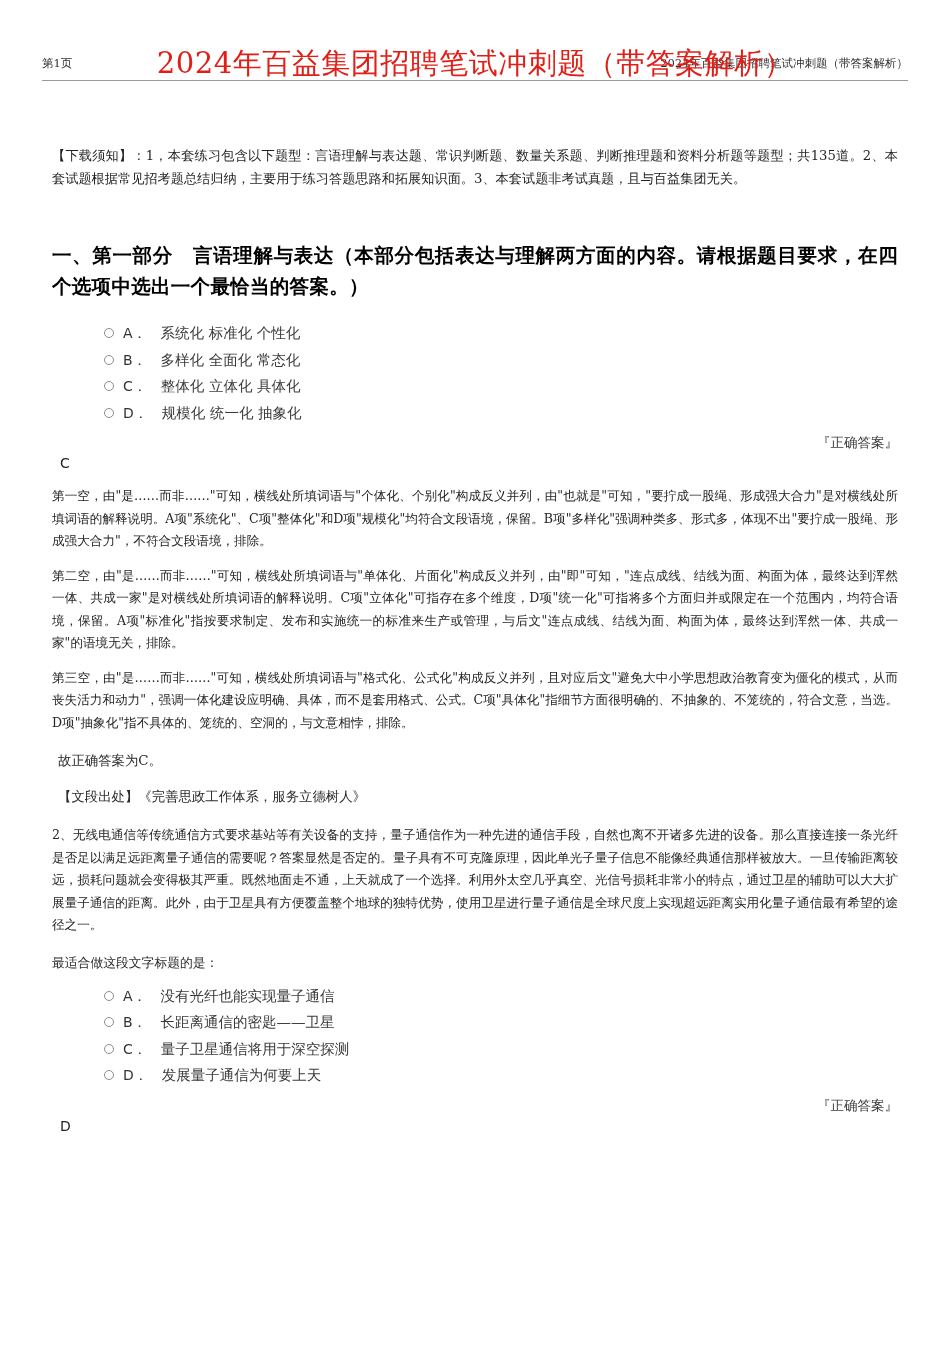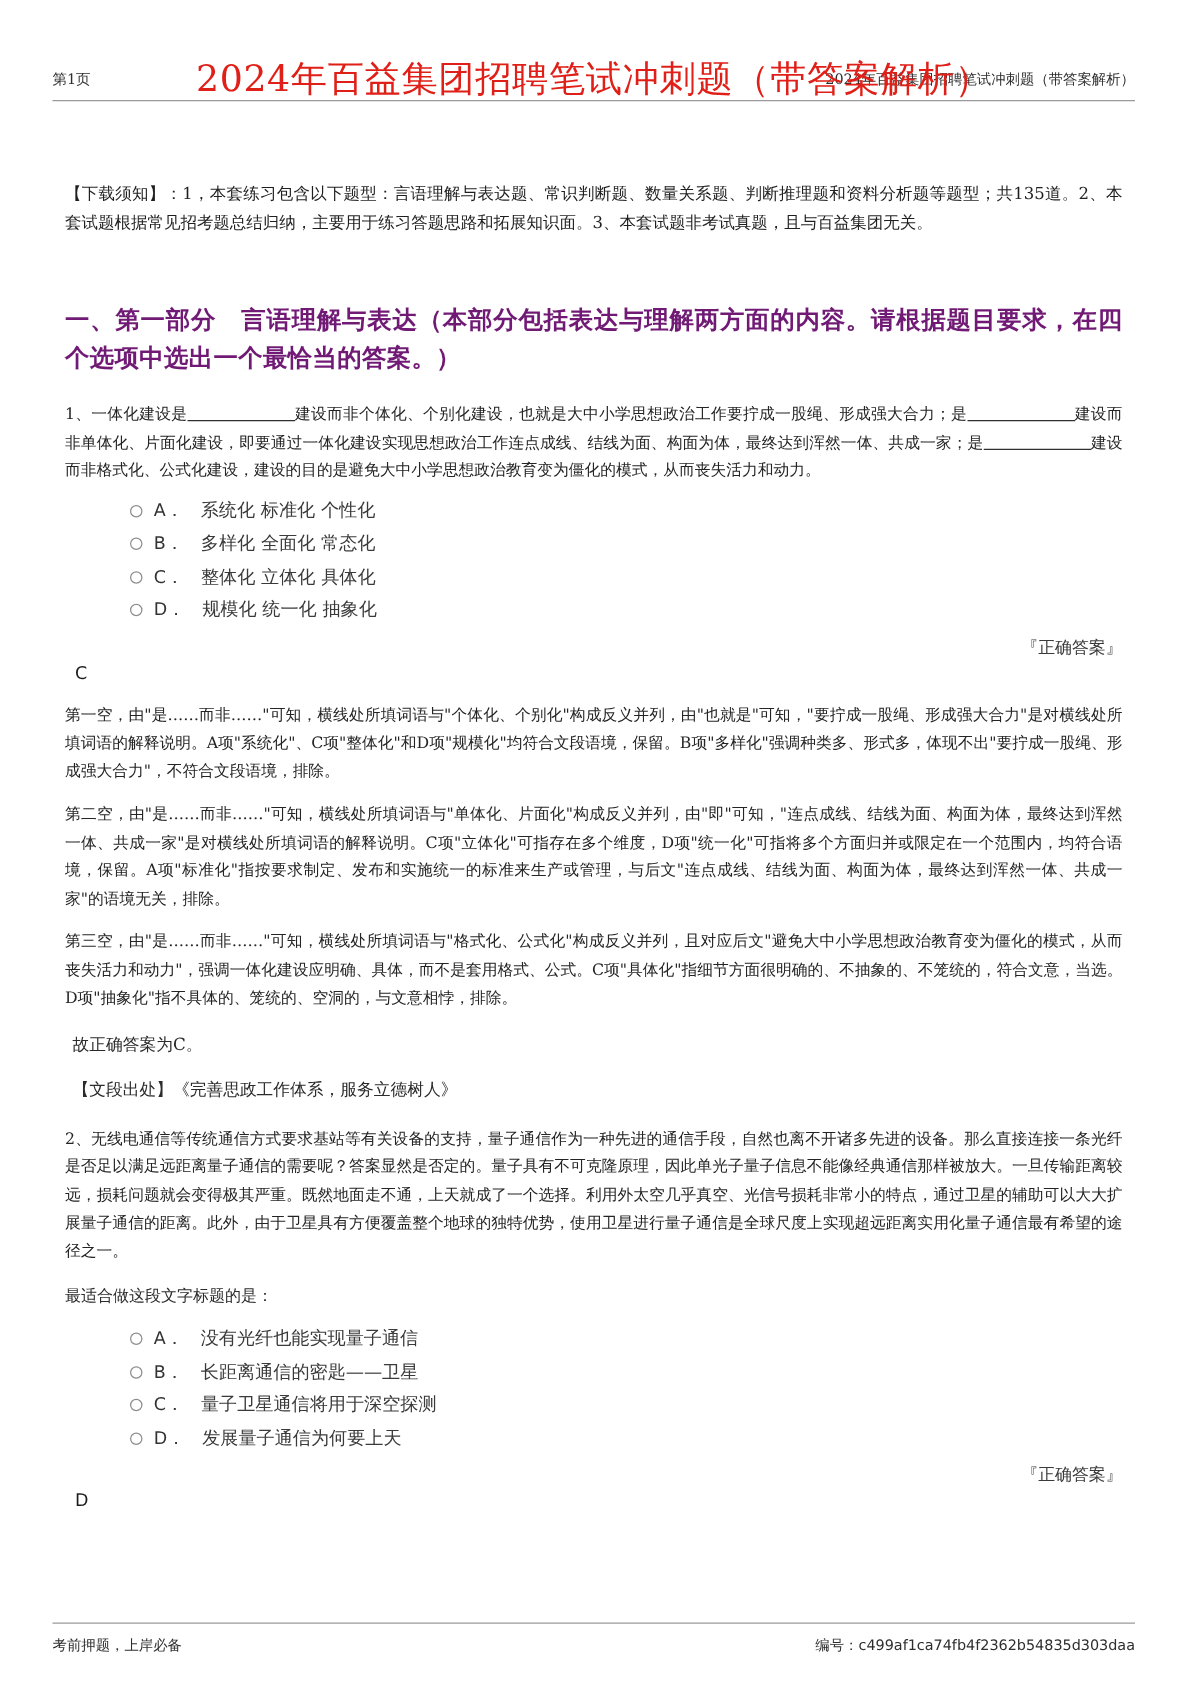"一、第一部分" .section-head { color: #701a75 -> #000000 }
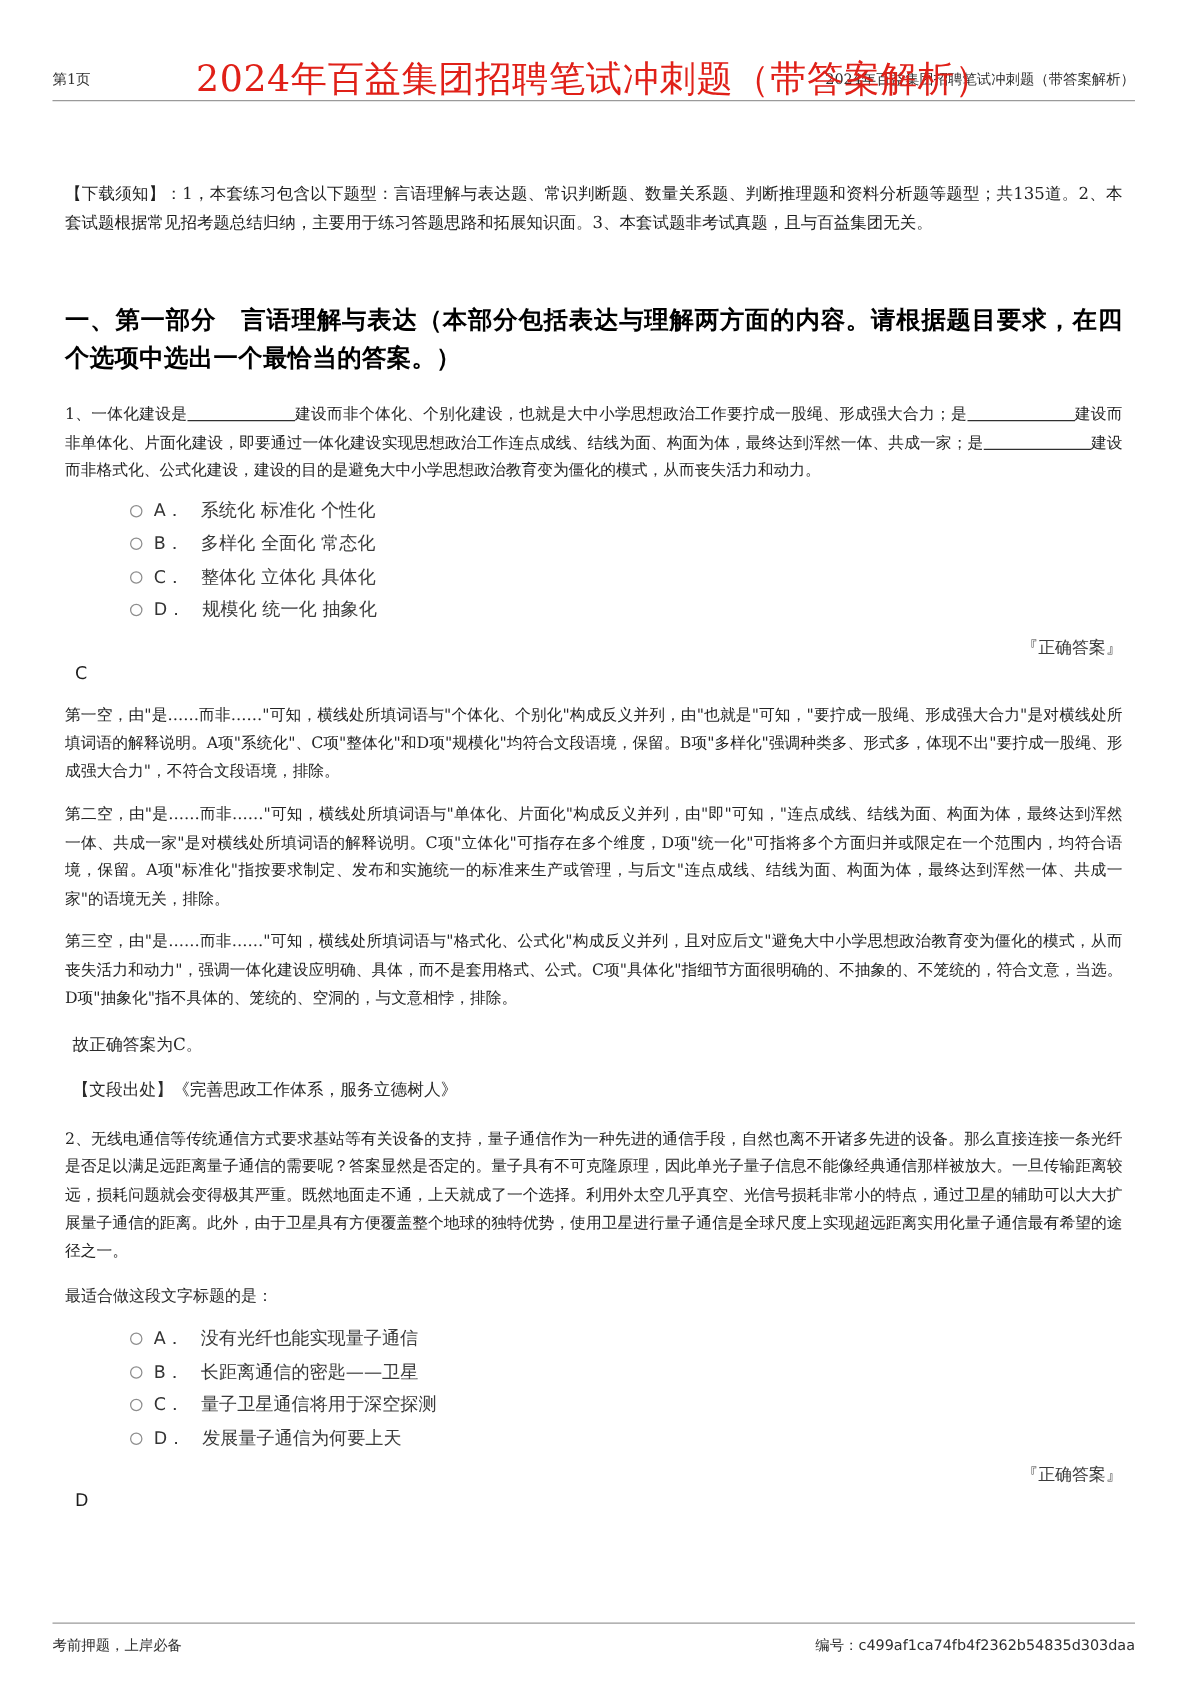"1、一体化建设是" p.q-stem { html: <p><span>1、一体化建设是</span><span></span><span>建设而非个体化、个别化建设，也就是大中小学思想政治工作要拧成一股绳、形成强大合力；是</span><span></span><span>建设而非单体化、片面化建设，即要通过一体化建设实现思想政治工作连点成线、结线为面、构面为体，最终达到浑然一体、共成一家；是</span><span></span><span>建设而非格式化、公式化建设，建设的目的是避免大中小学思想政治教育变为僵化的模式，从而丧失活力和动力。</span></p> -> none }
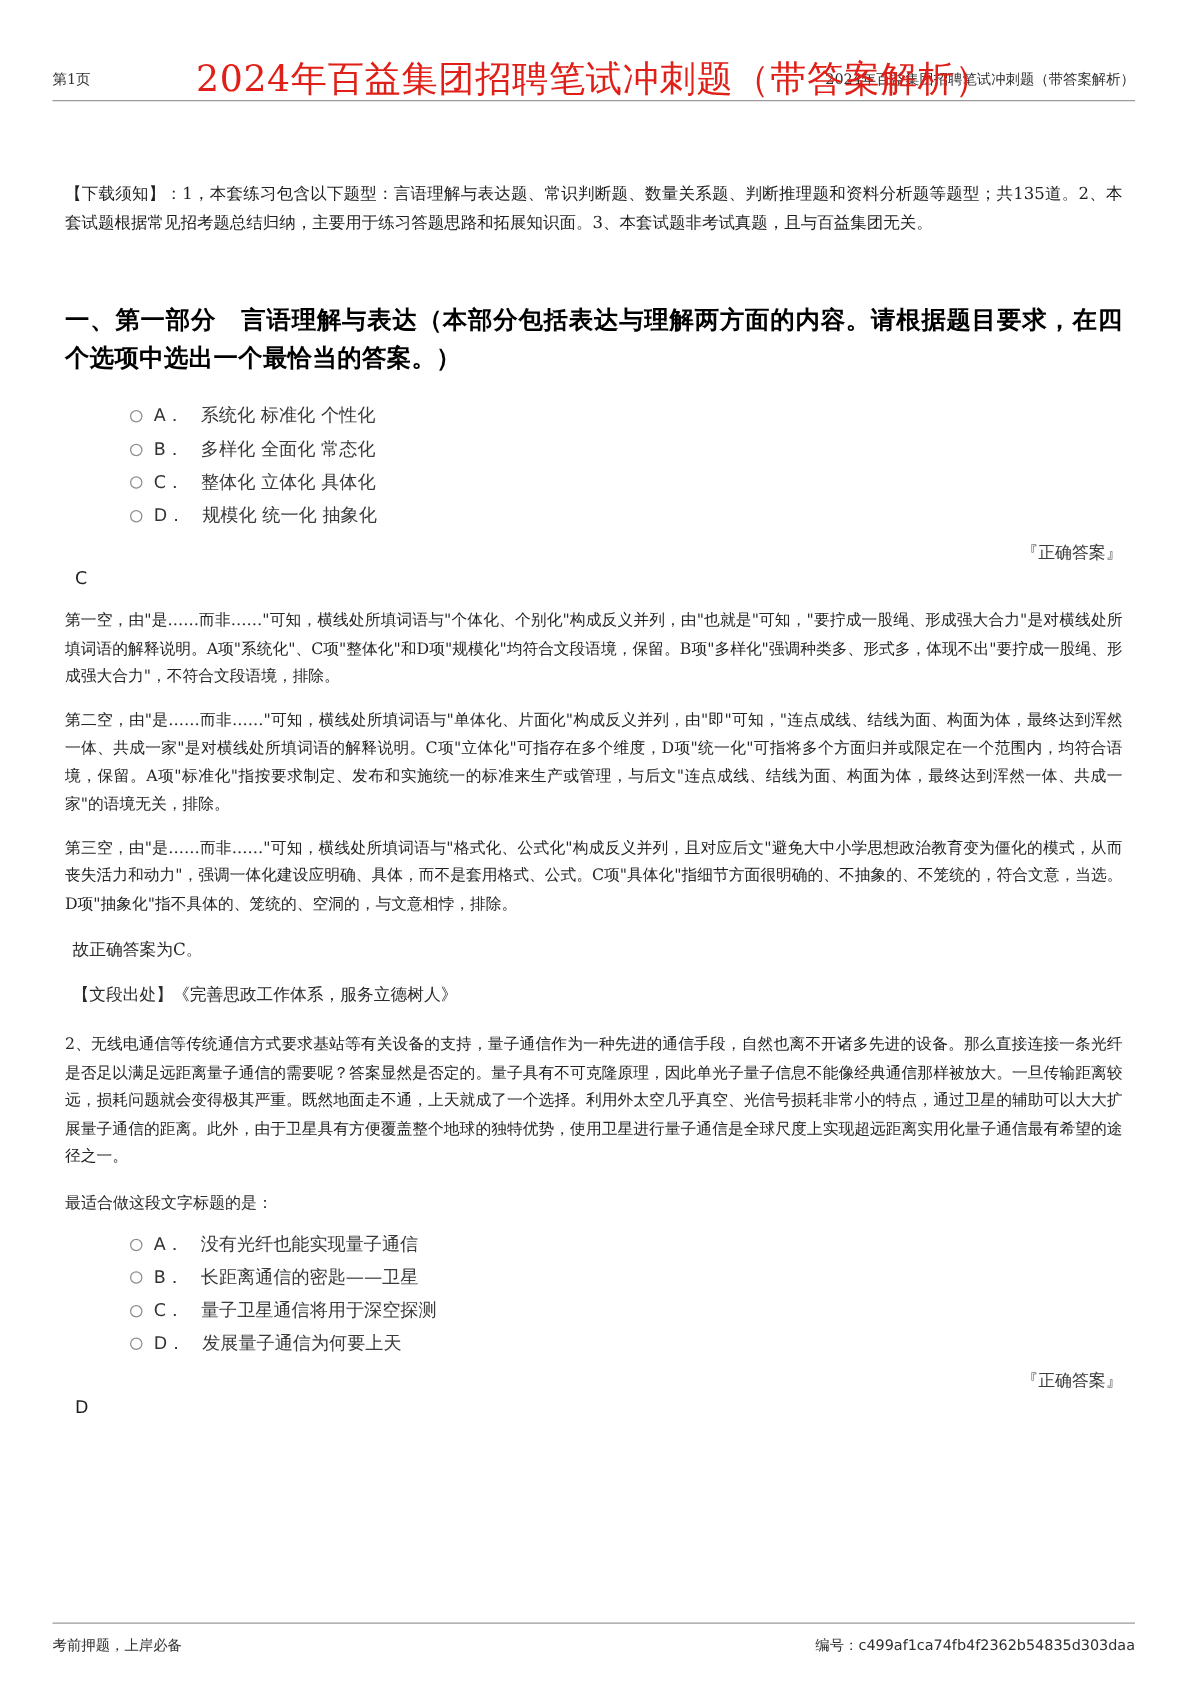"考前押题，上岸必备" div.run-foot { html: <div> <span>考前押题，上岸必备</span> <span><span>编号：</span><span>c499af1ca74fb4f2362b54835d303daa</span></span> </div> -> none }
